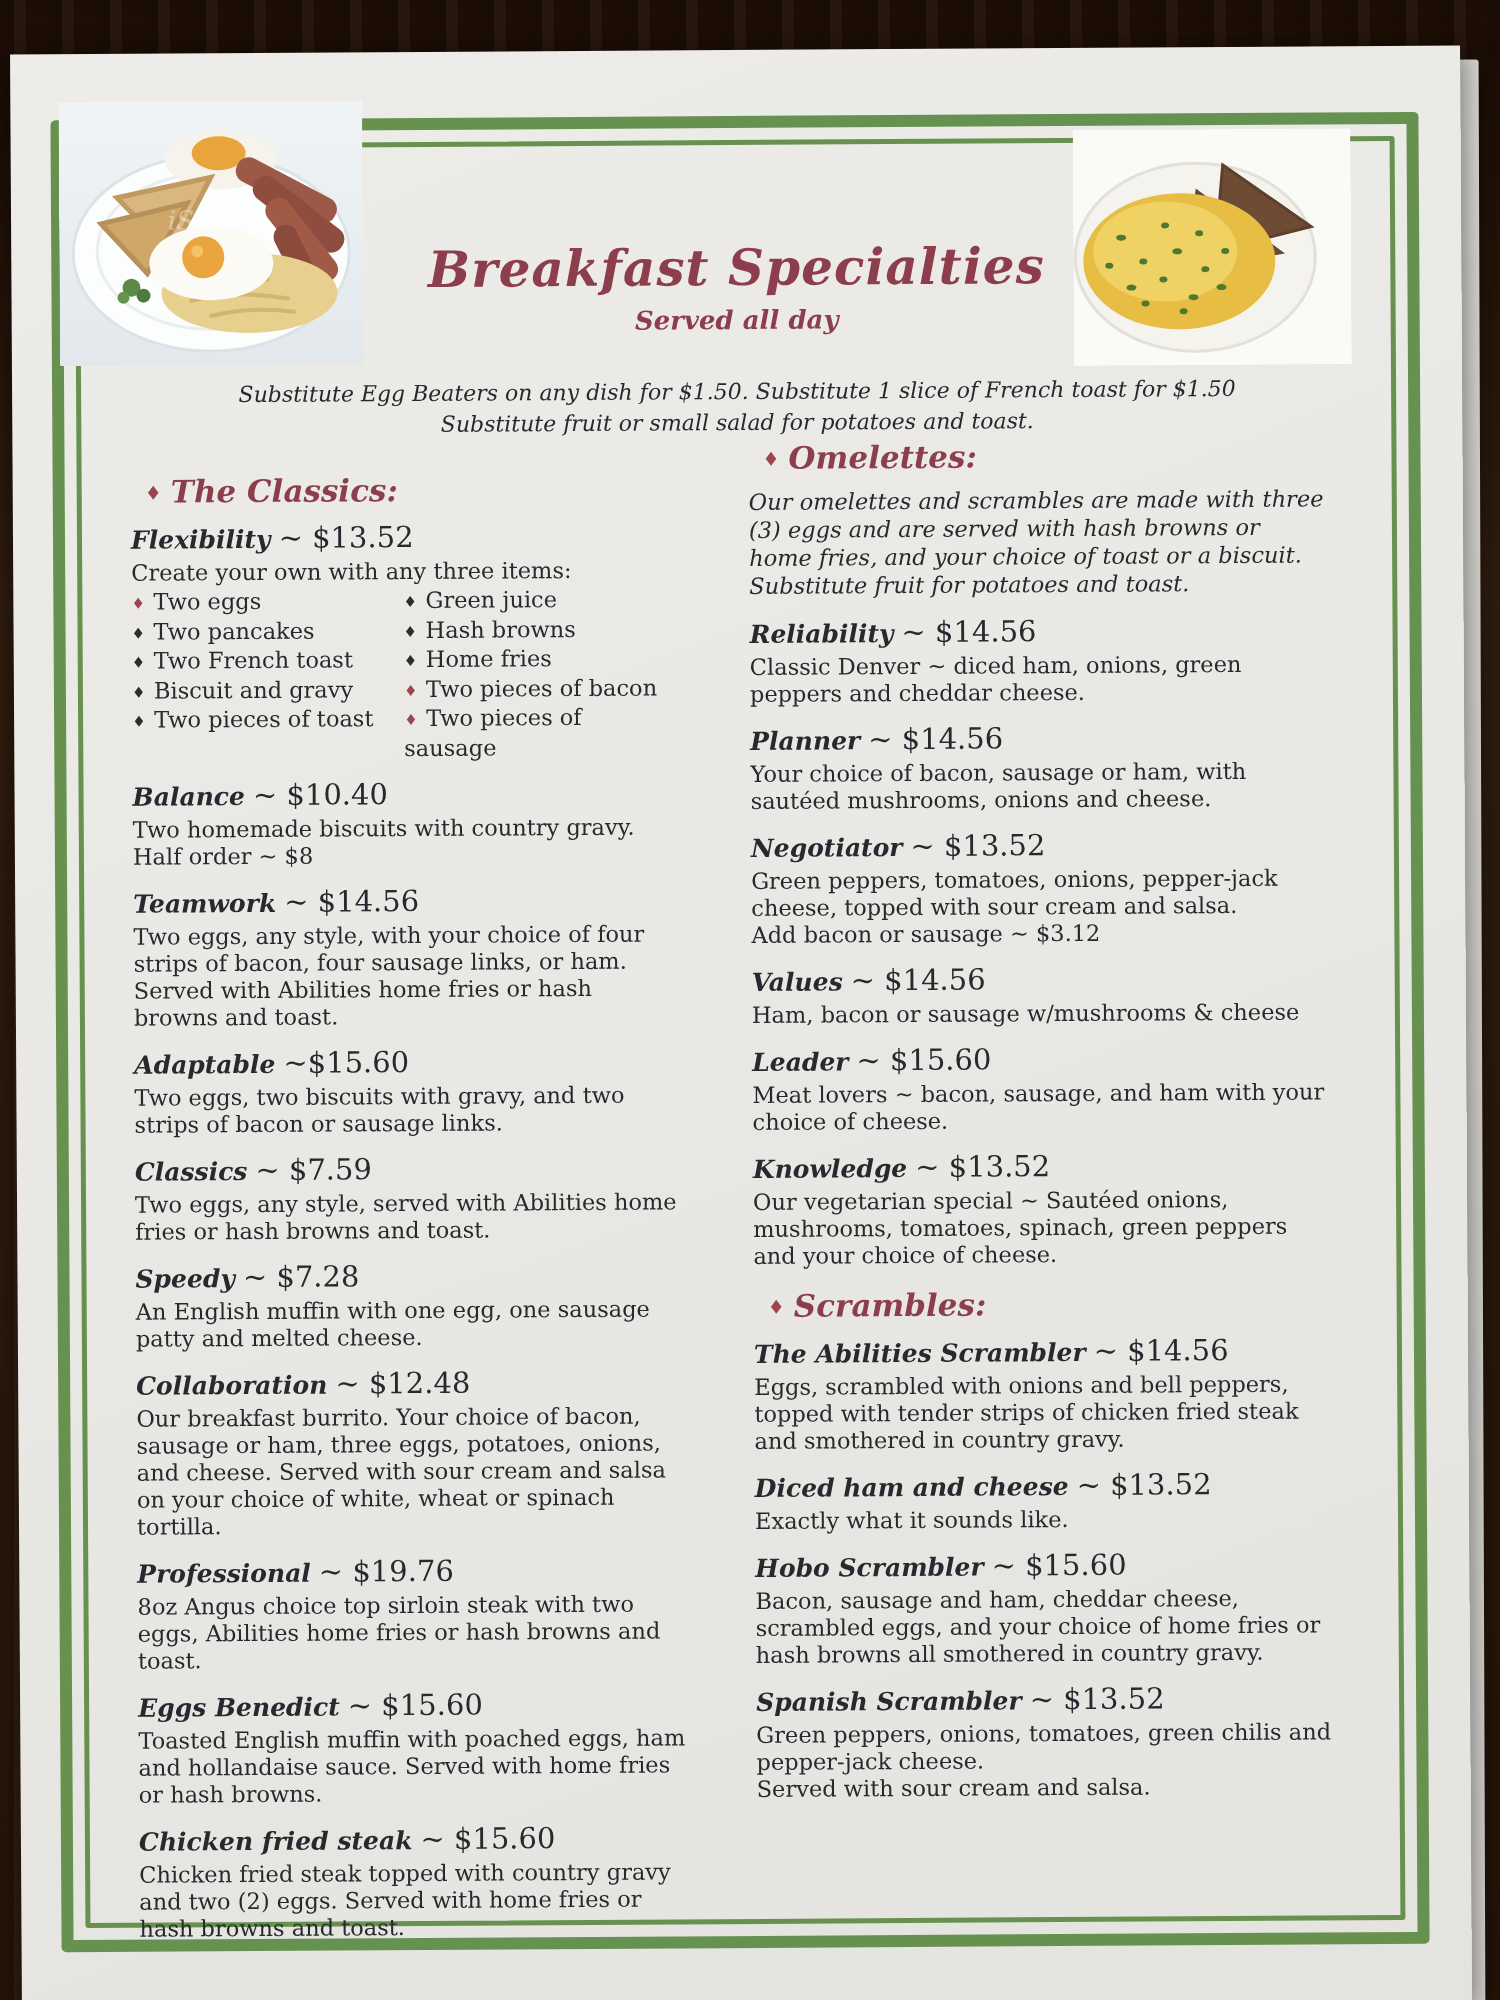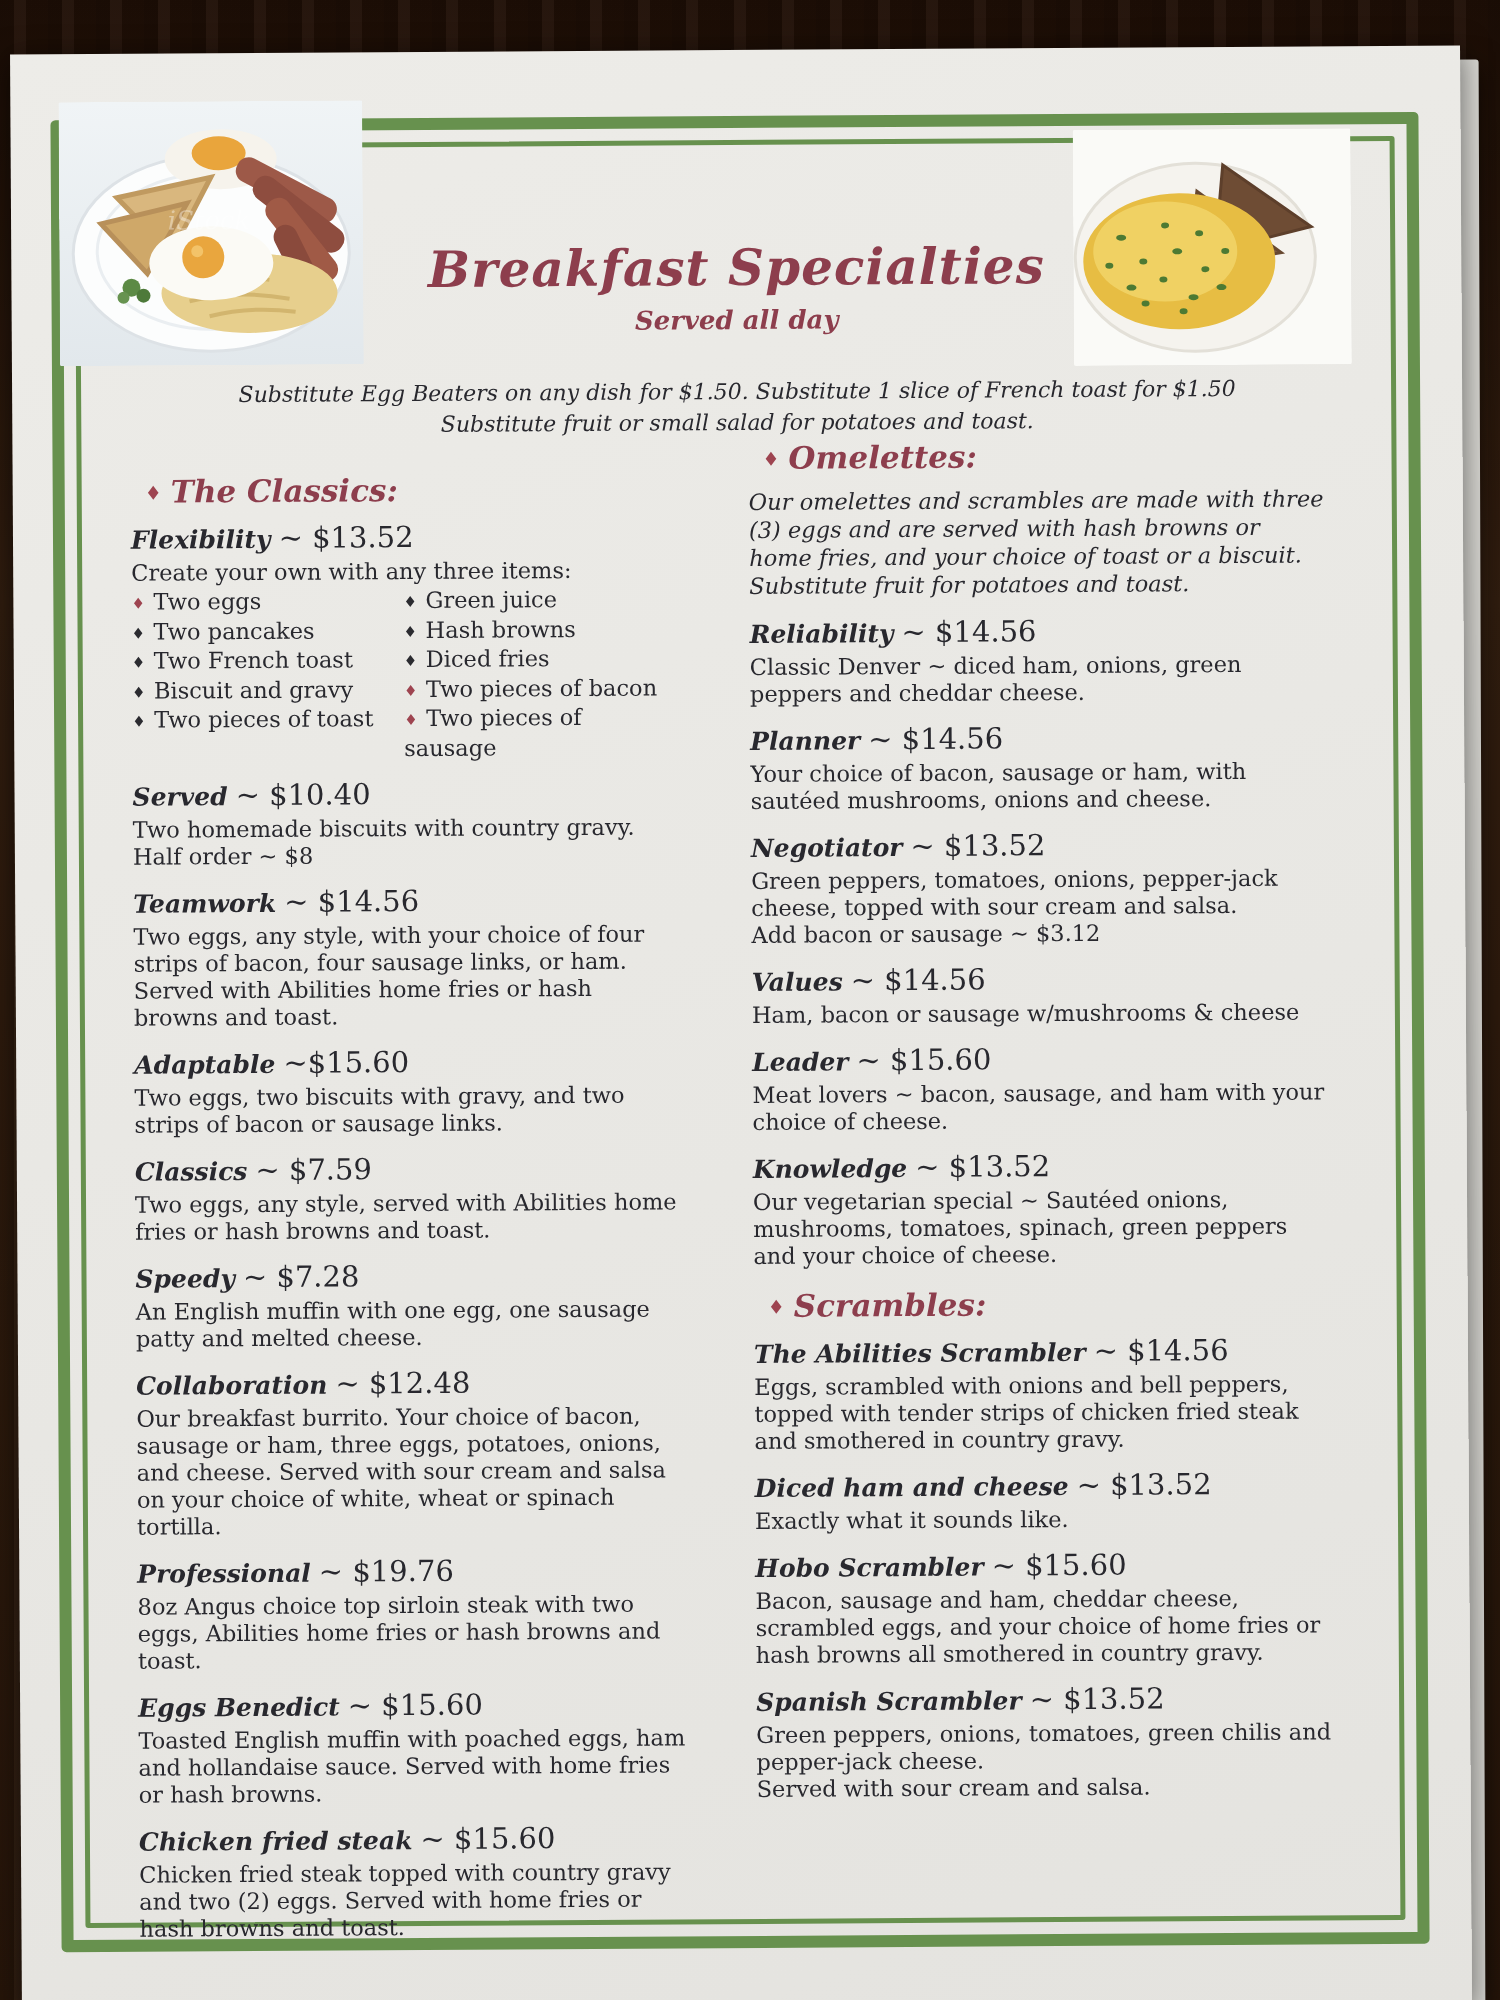"Diced fries" span { text: Diced -> Home }
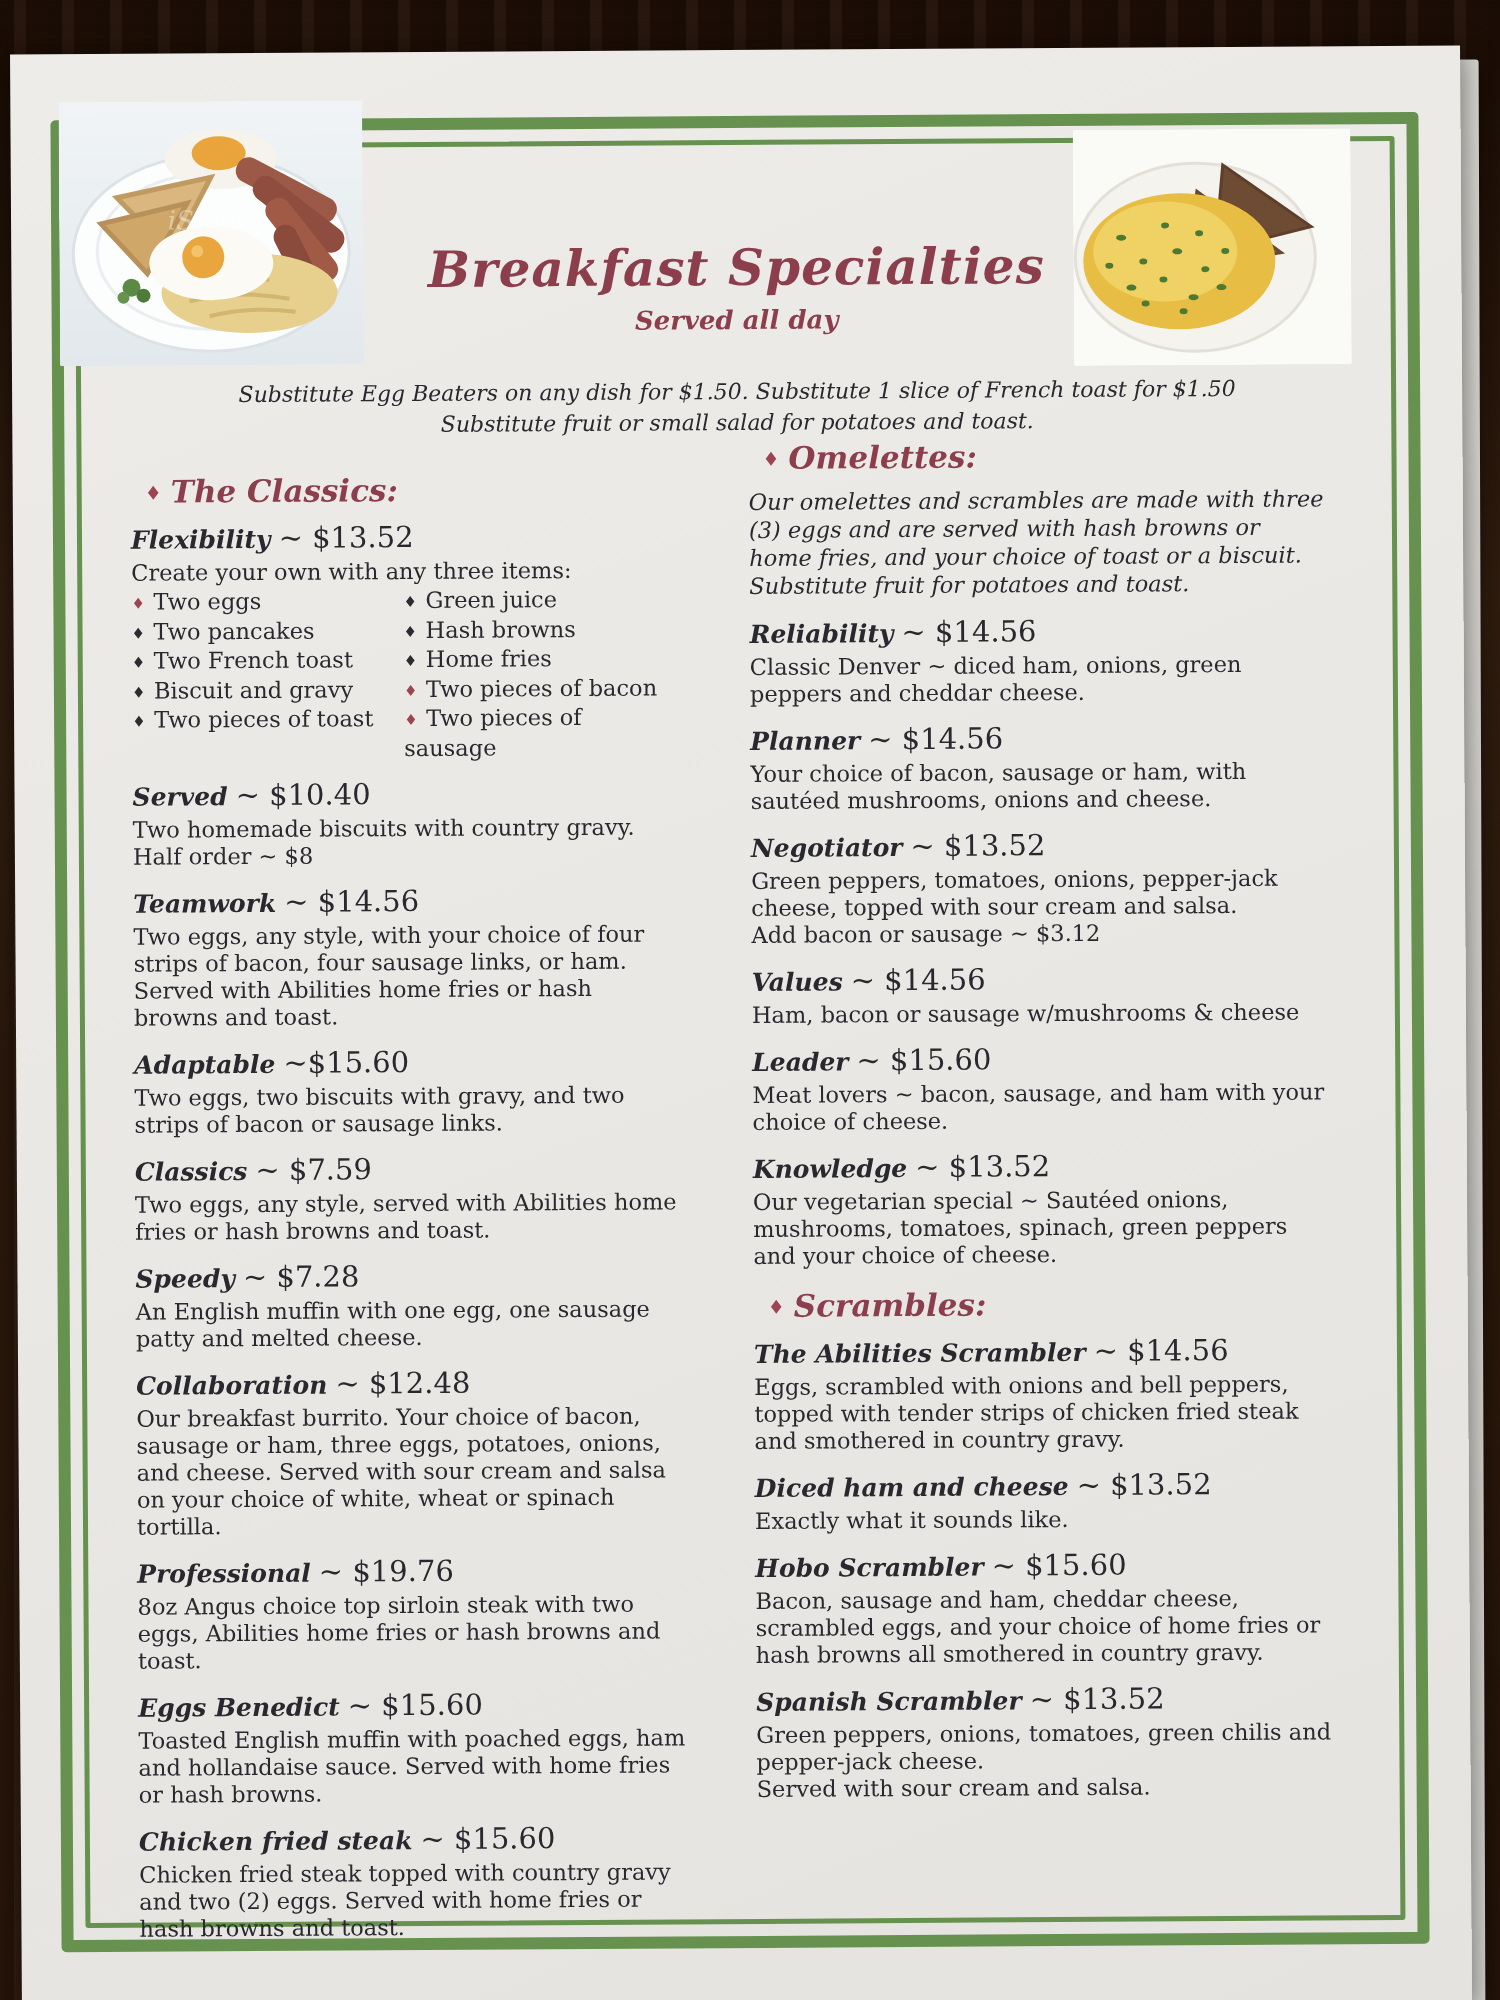"Served" span.iname { text: Served -> Balance }
